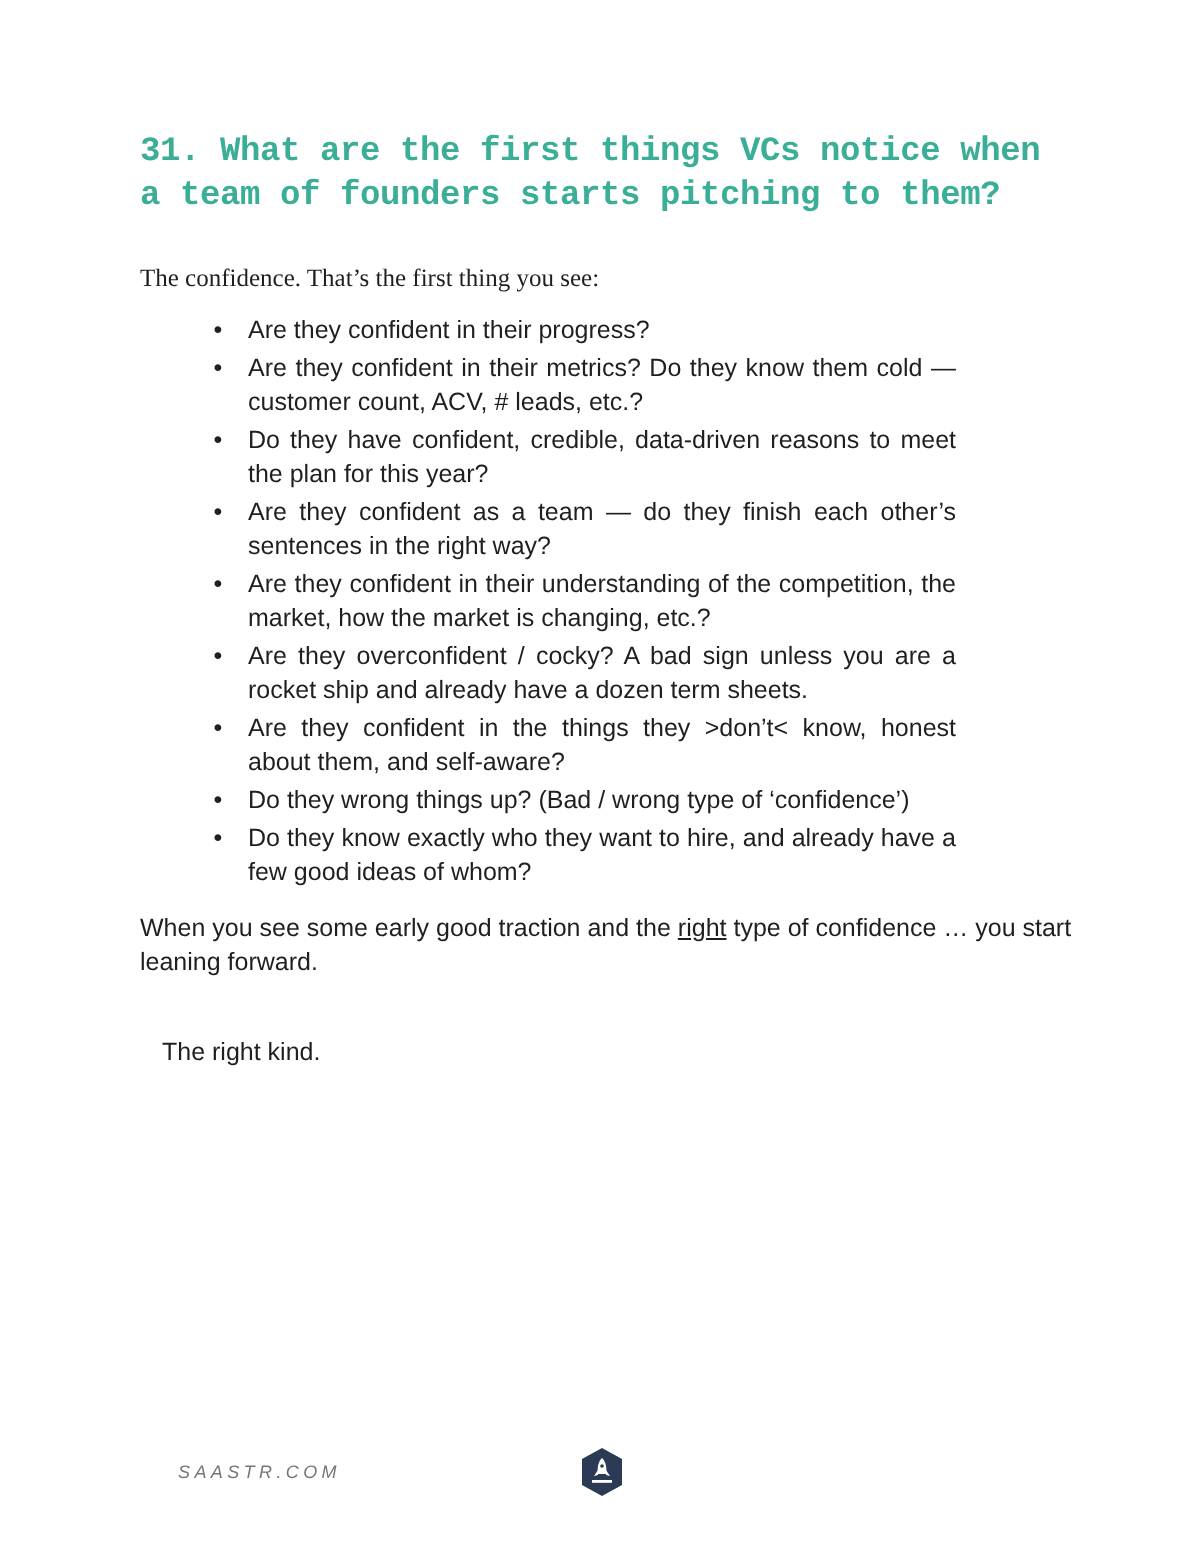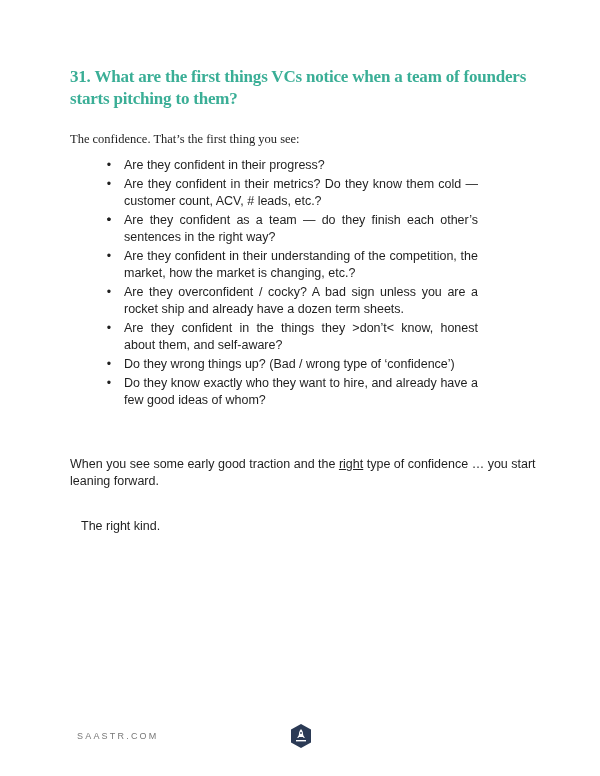"31. What are the first" .heading { font-family: Liberation Serif, serif -> Liberation Mono, monospace }
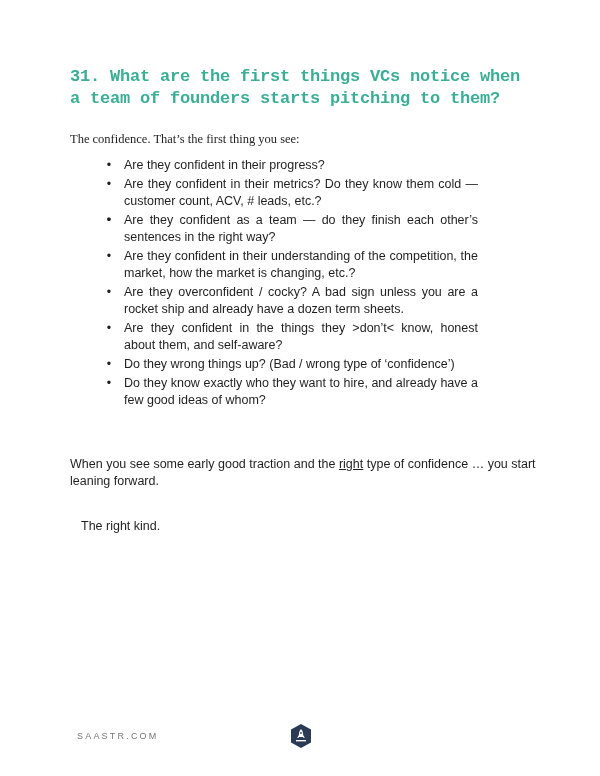"Do they have confident, credible," span { html: none -> <span>Do they have confident, credible, data-driven reasons to meet the plan for this year?</span> }
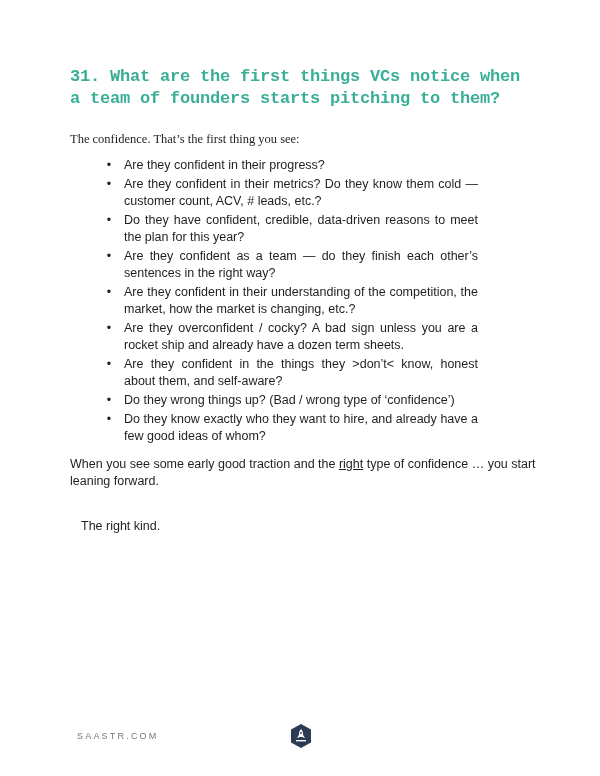"SAASTR.COM" .footer-left { font-style: none -> italic; left: 77px -> 89px }
